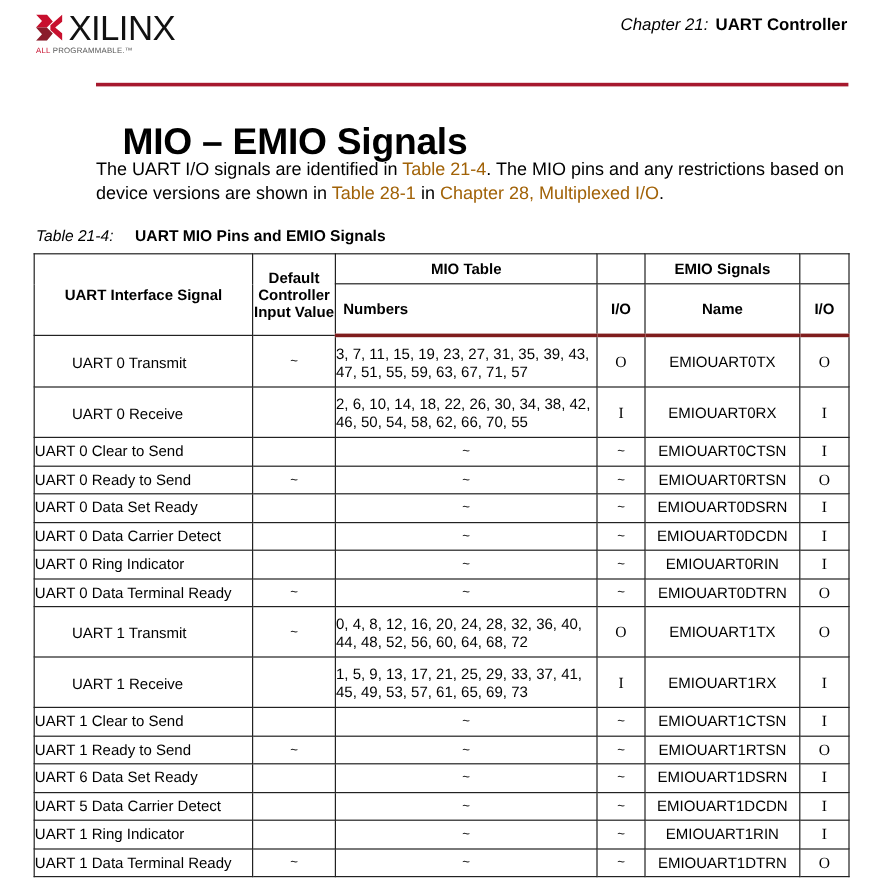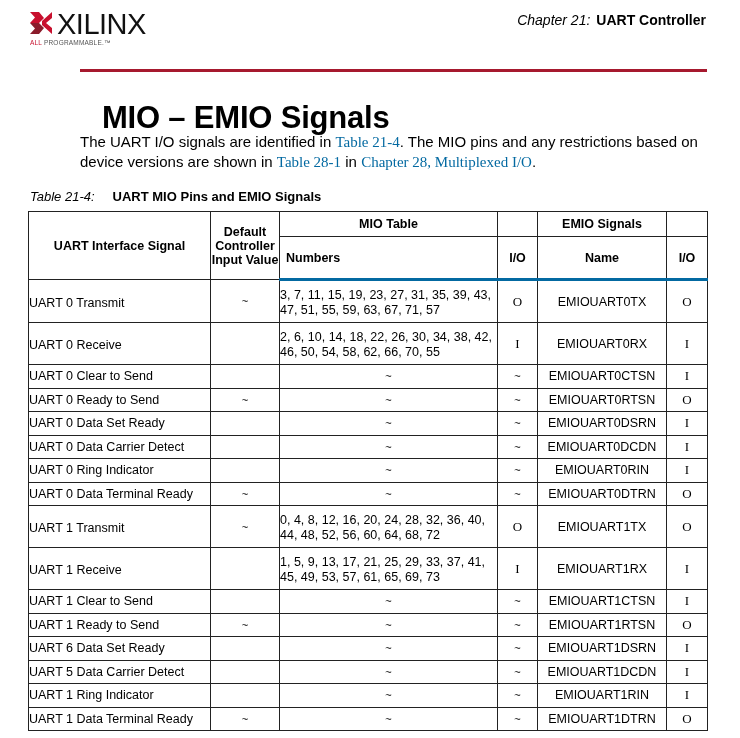"Table 21-4" .para a { color: #0369a1 -> #a16207; font-family: Liberation Serif, serif -> none }
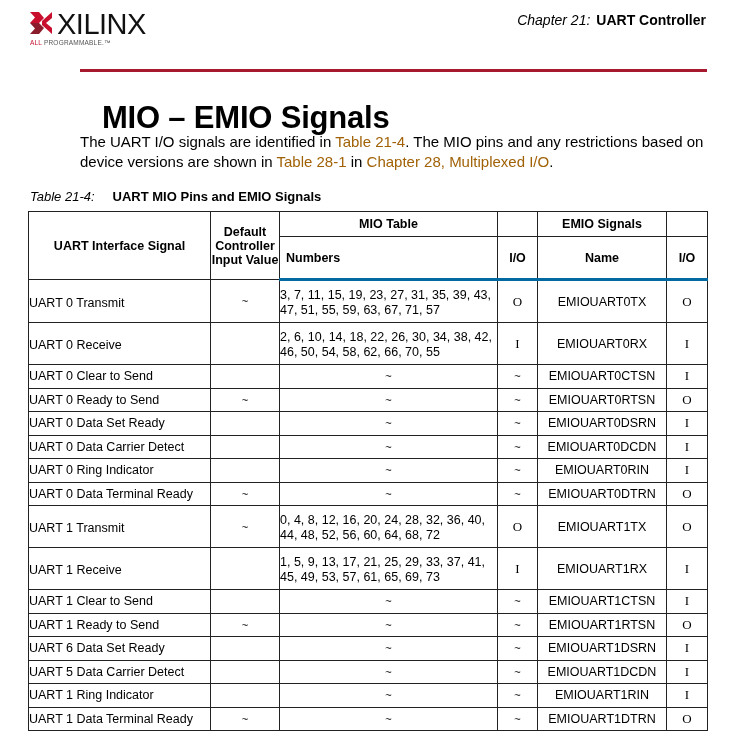"Numbers" tr.hdr2 th { border-bottom: 3px solid #0369a1 -> 3px solid #7f1d1d }
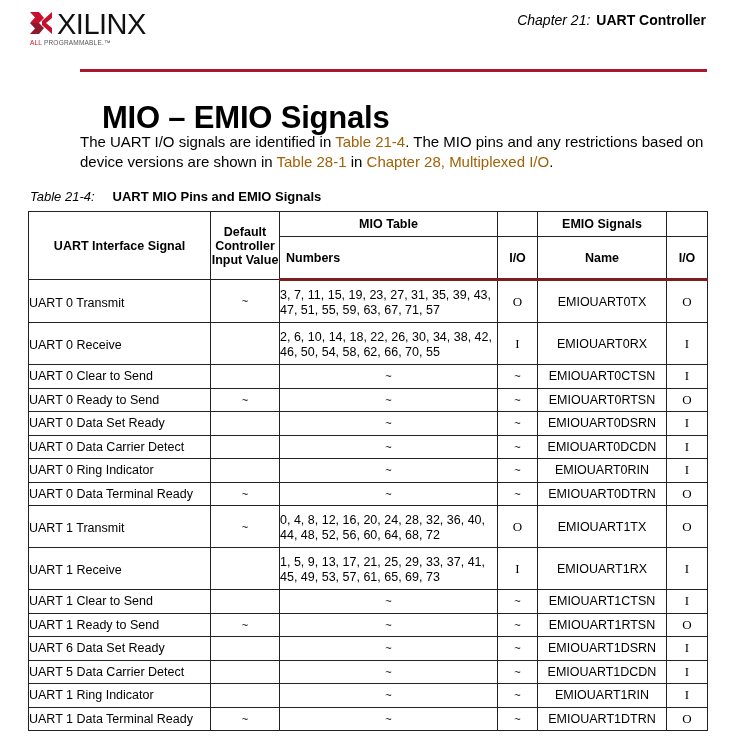"UART 0 Transmit" tr.two td.sig-name { padding-left: none -> 31px }
